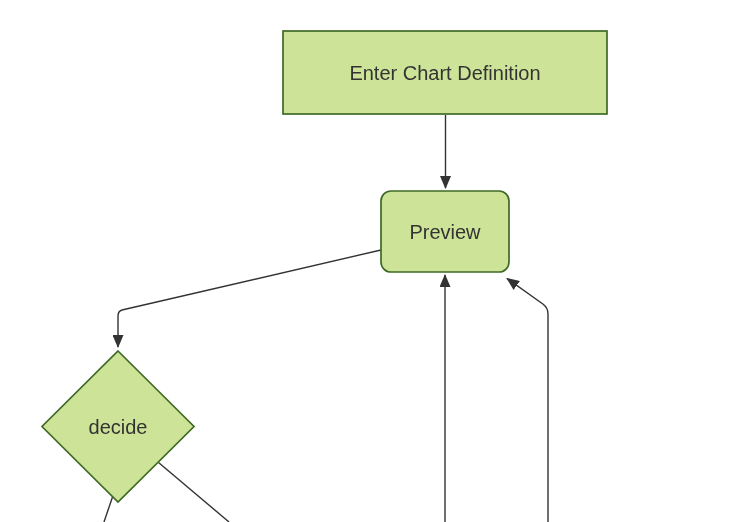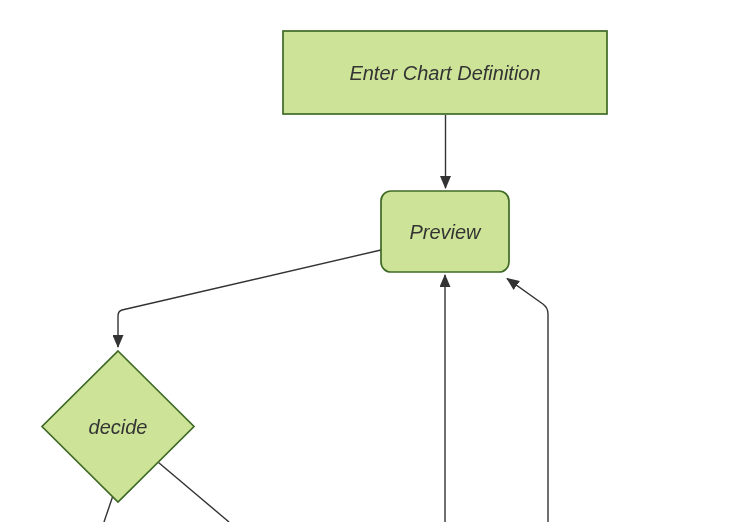"Enter Chart Definition" .viewport { font-style: italic -> none }
